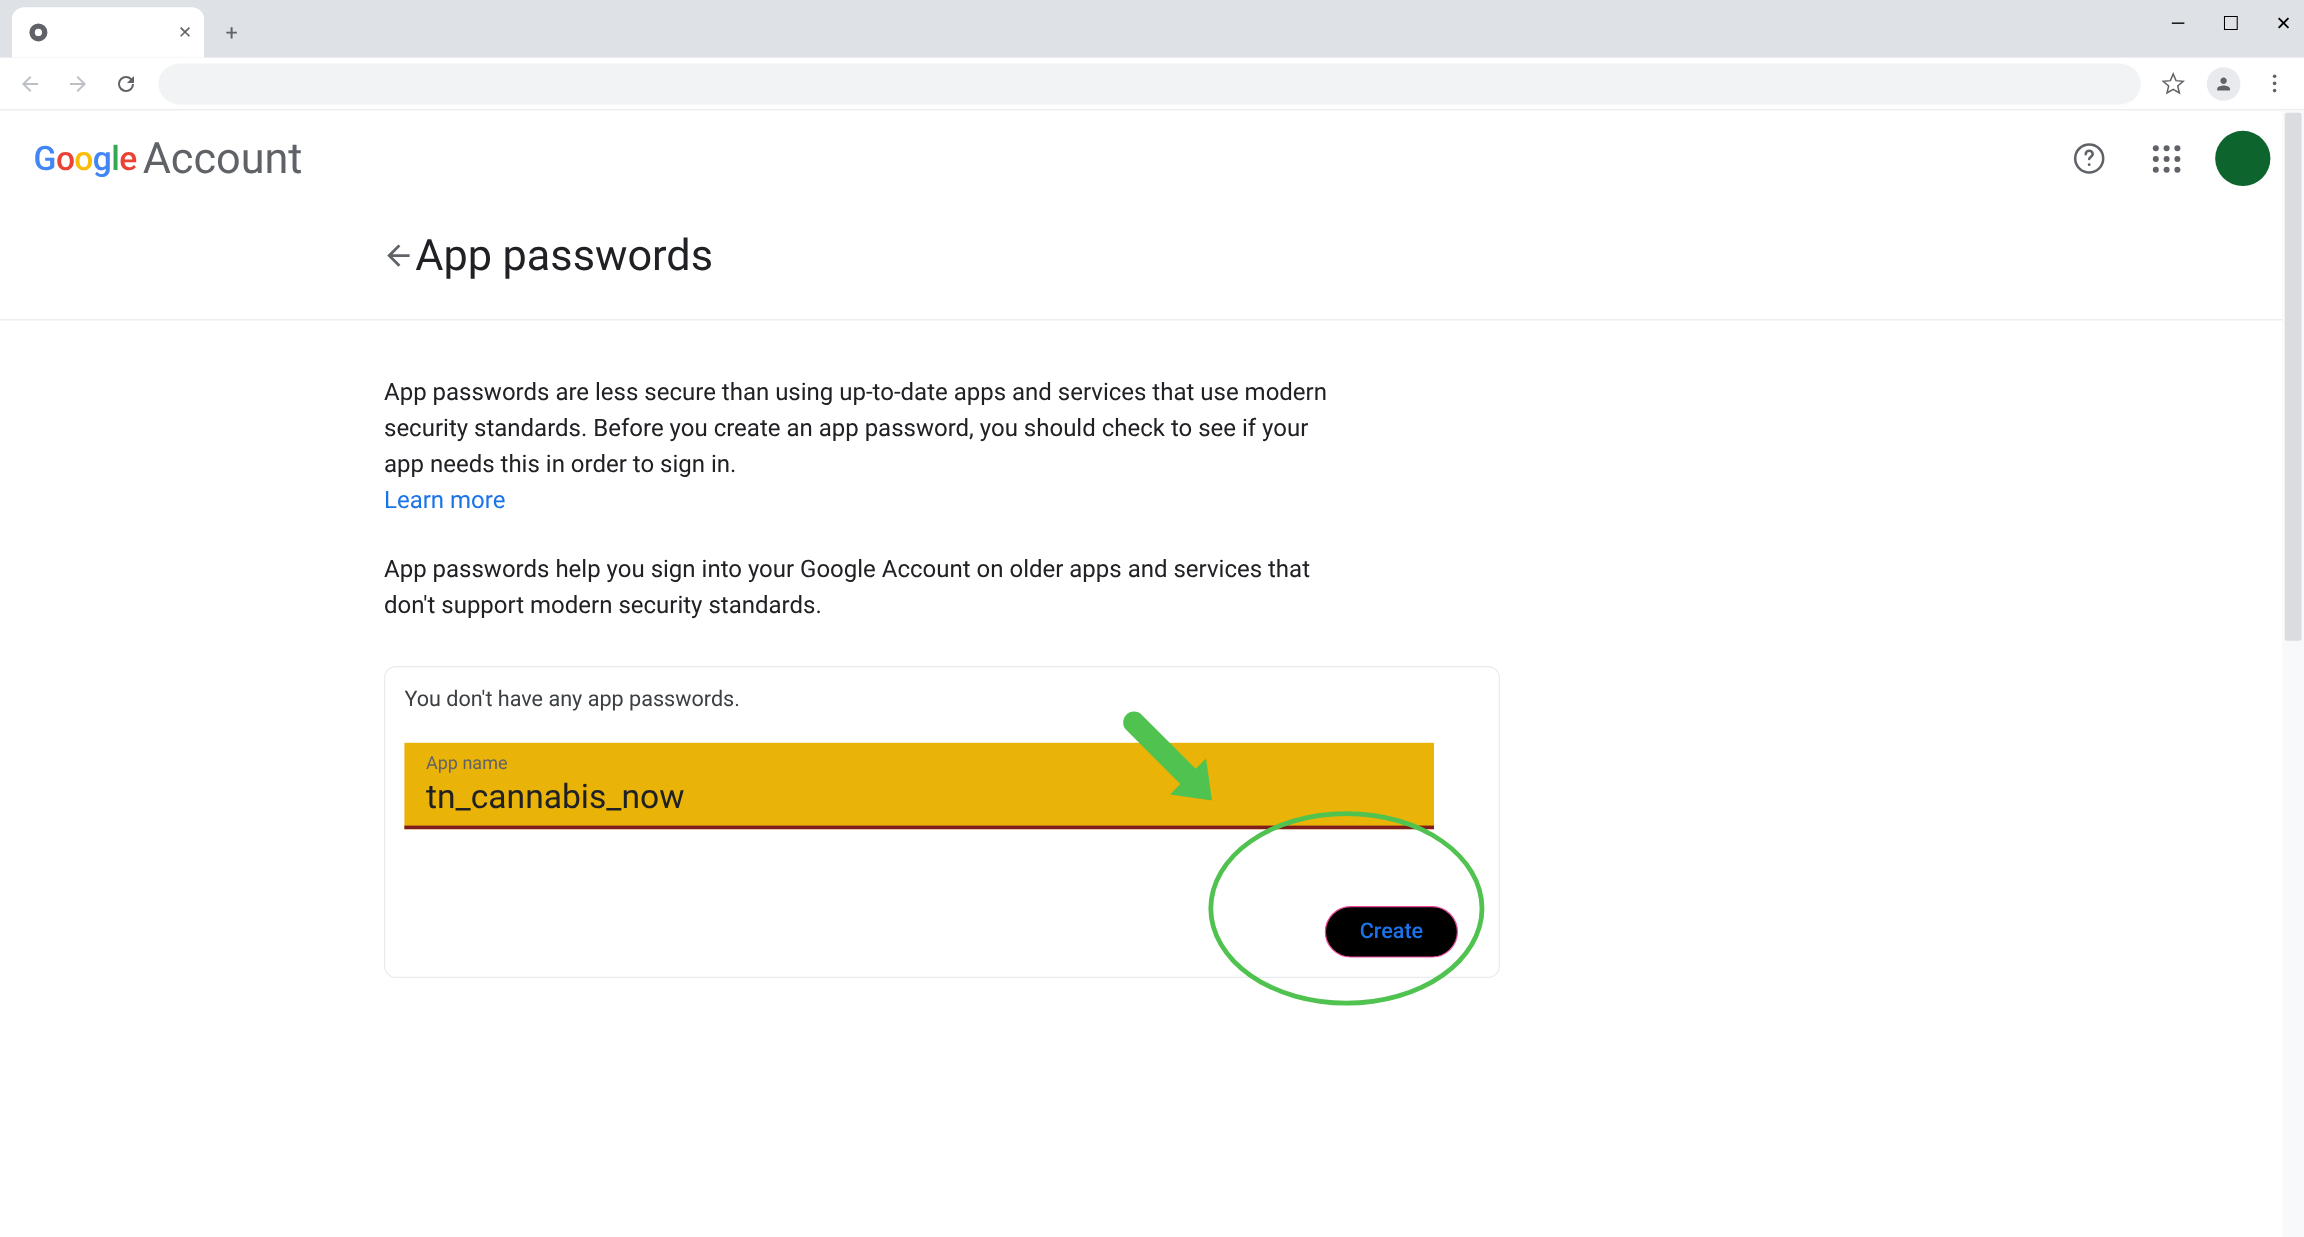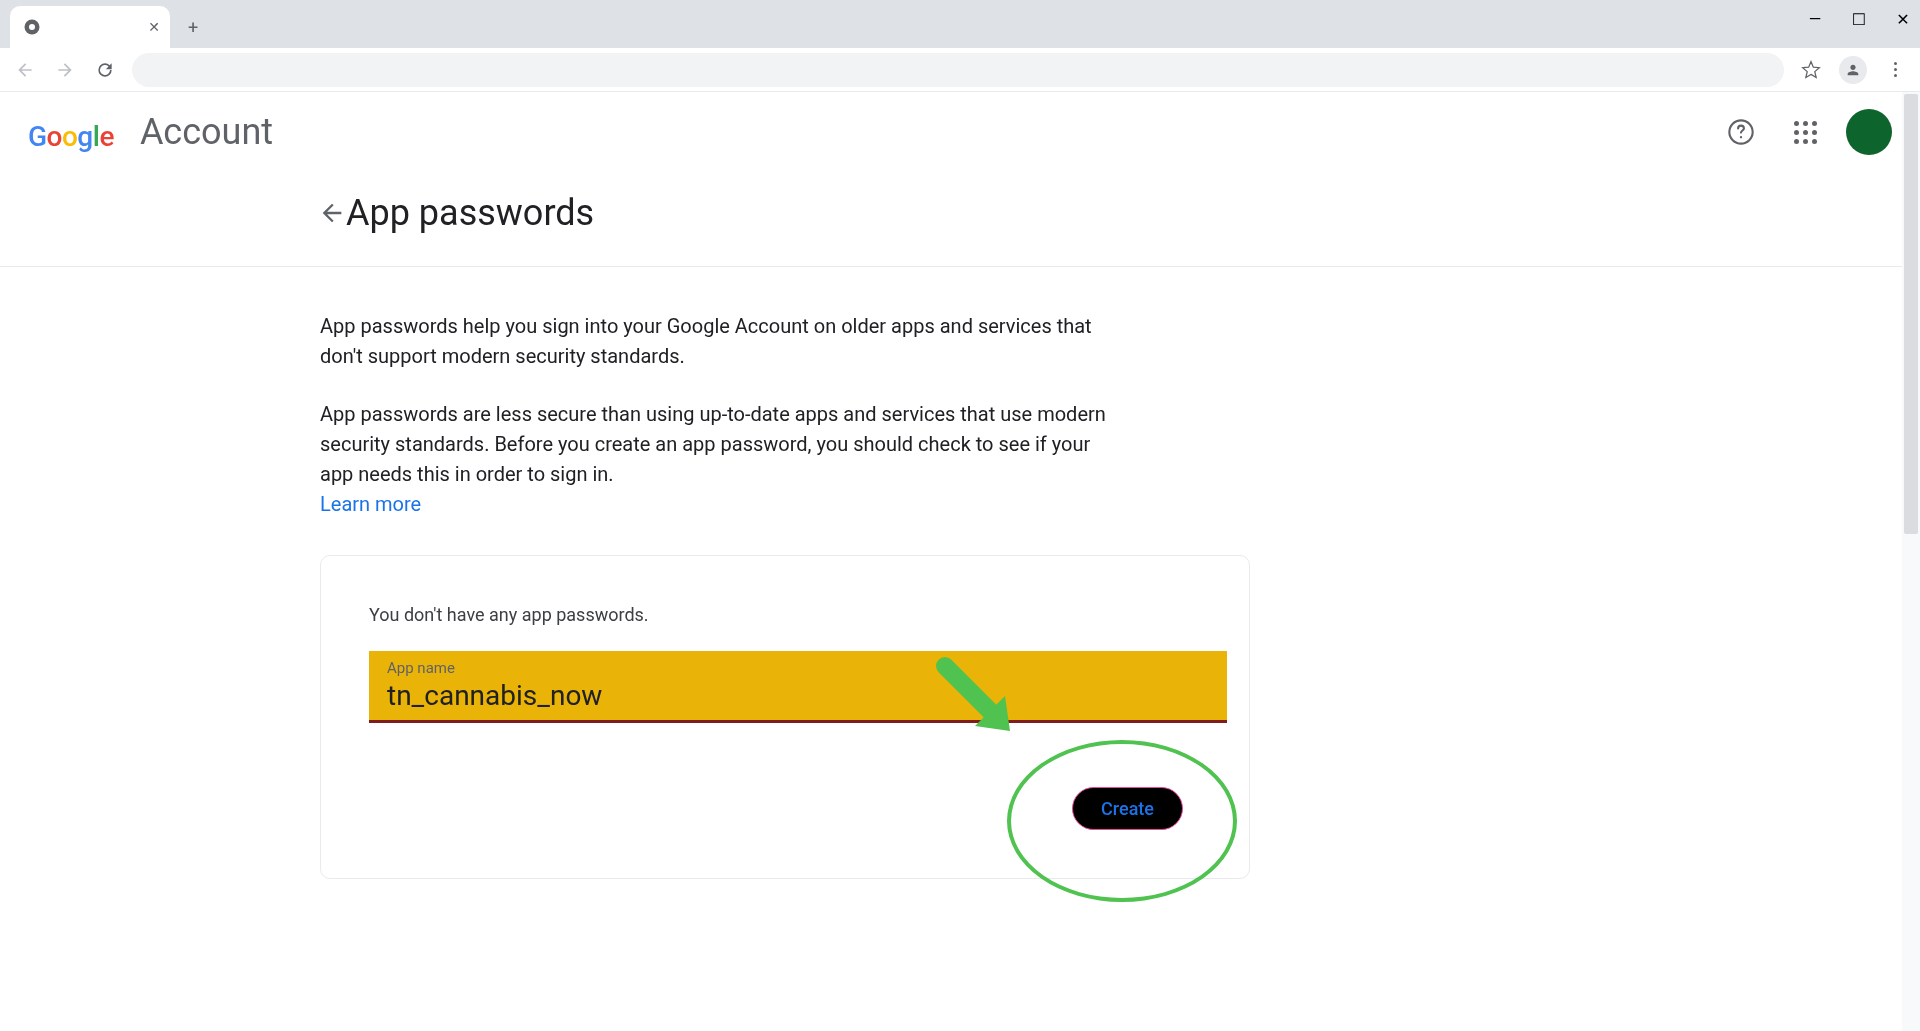"Google" .g-logo { align-items: flex-end -> center; gap: 24px -> 3px }
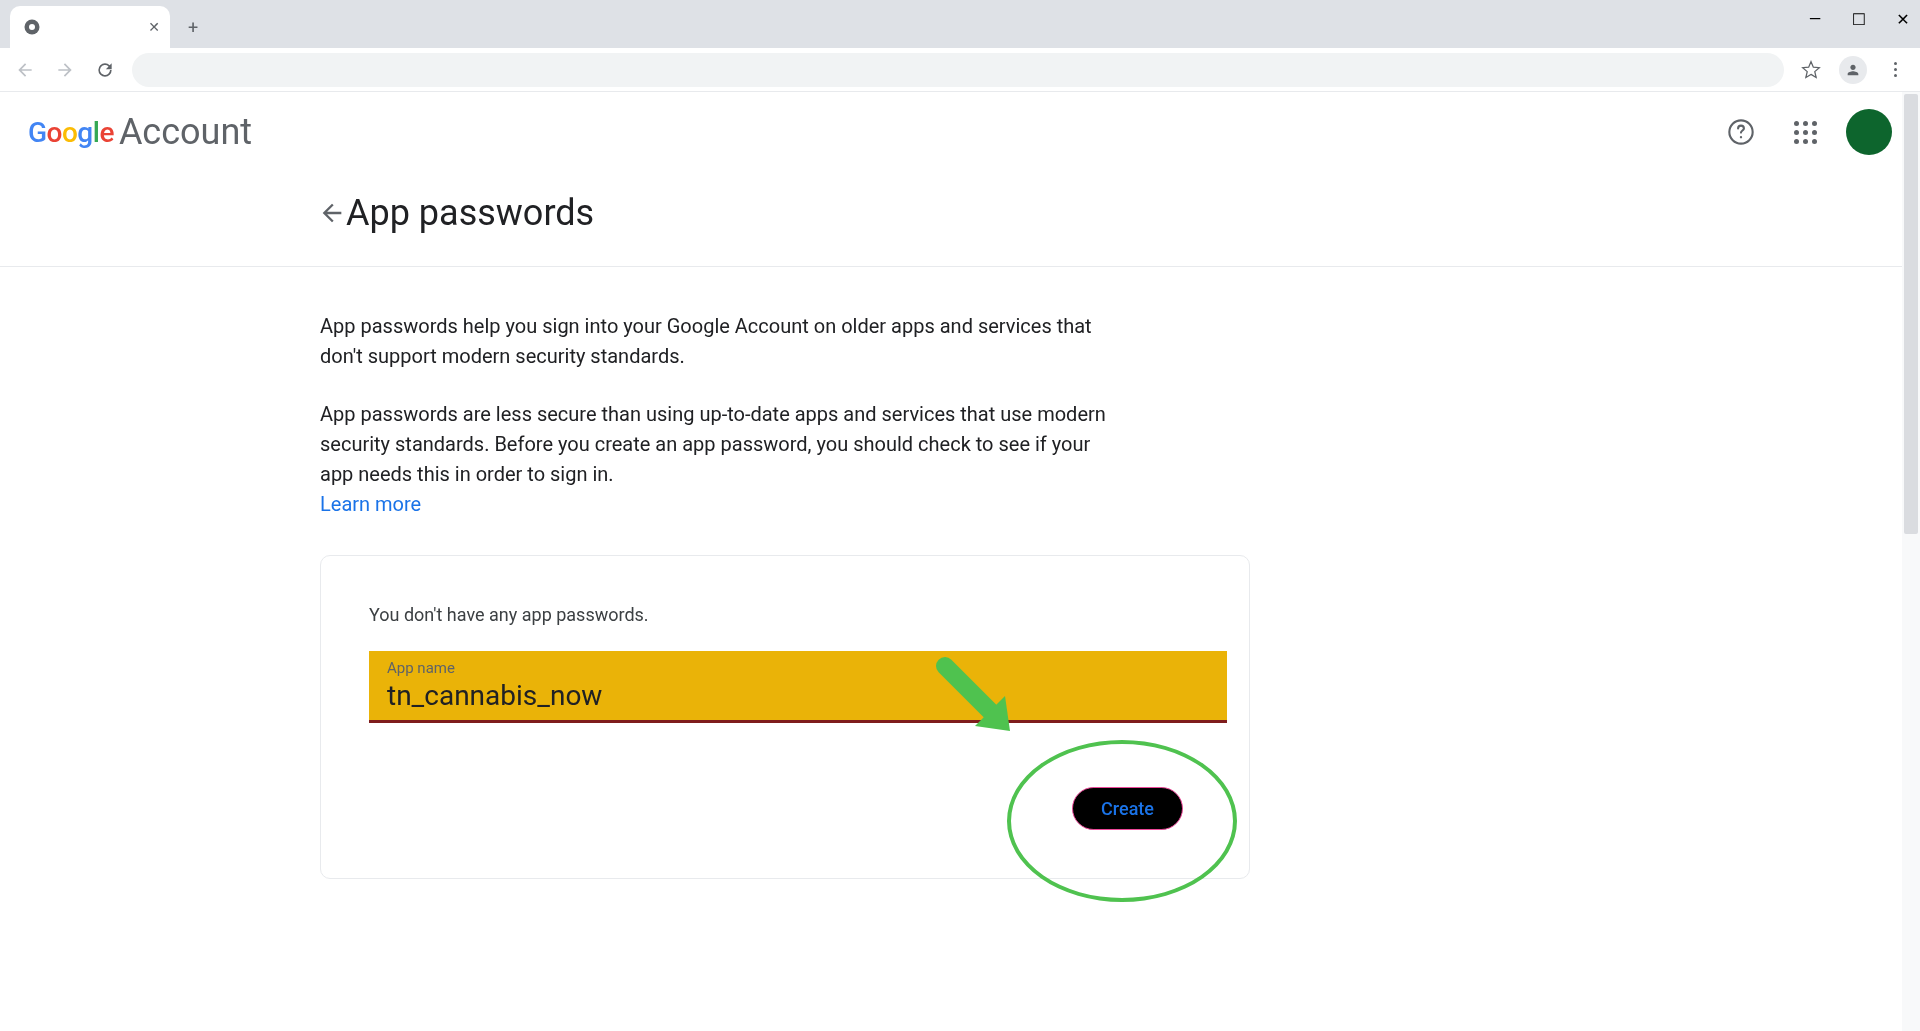"App passwords help you sign" p.desc { order: before "App passwords are less secure" -> after "App passwords are less secure" }
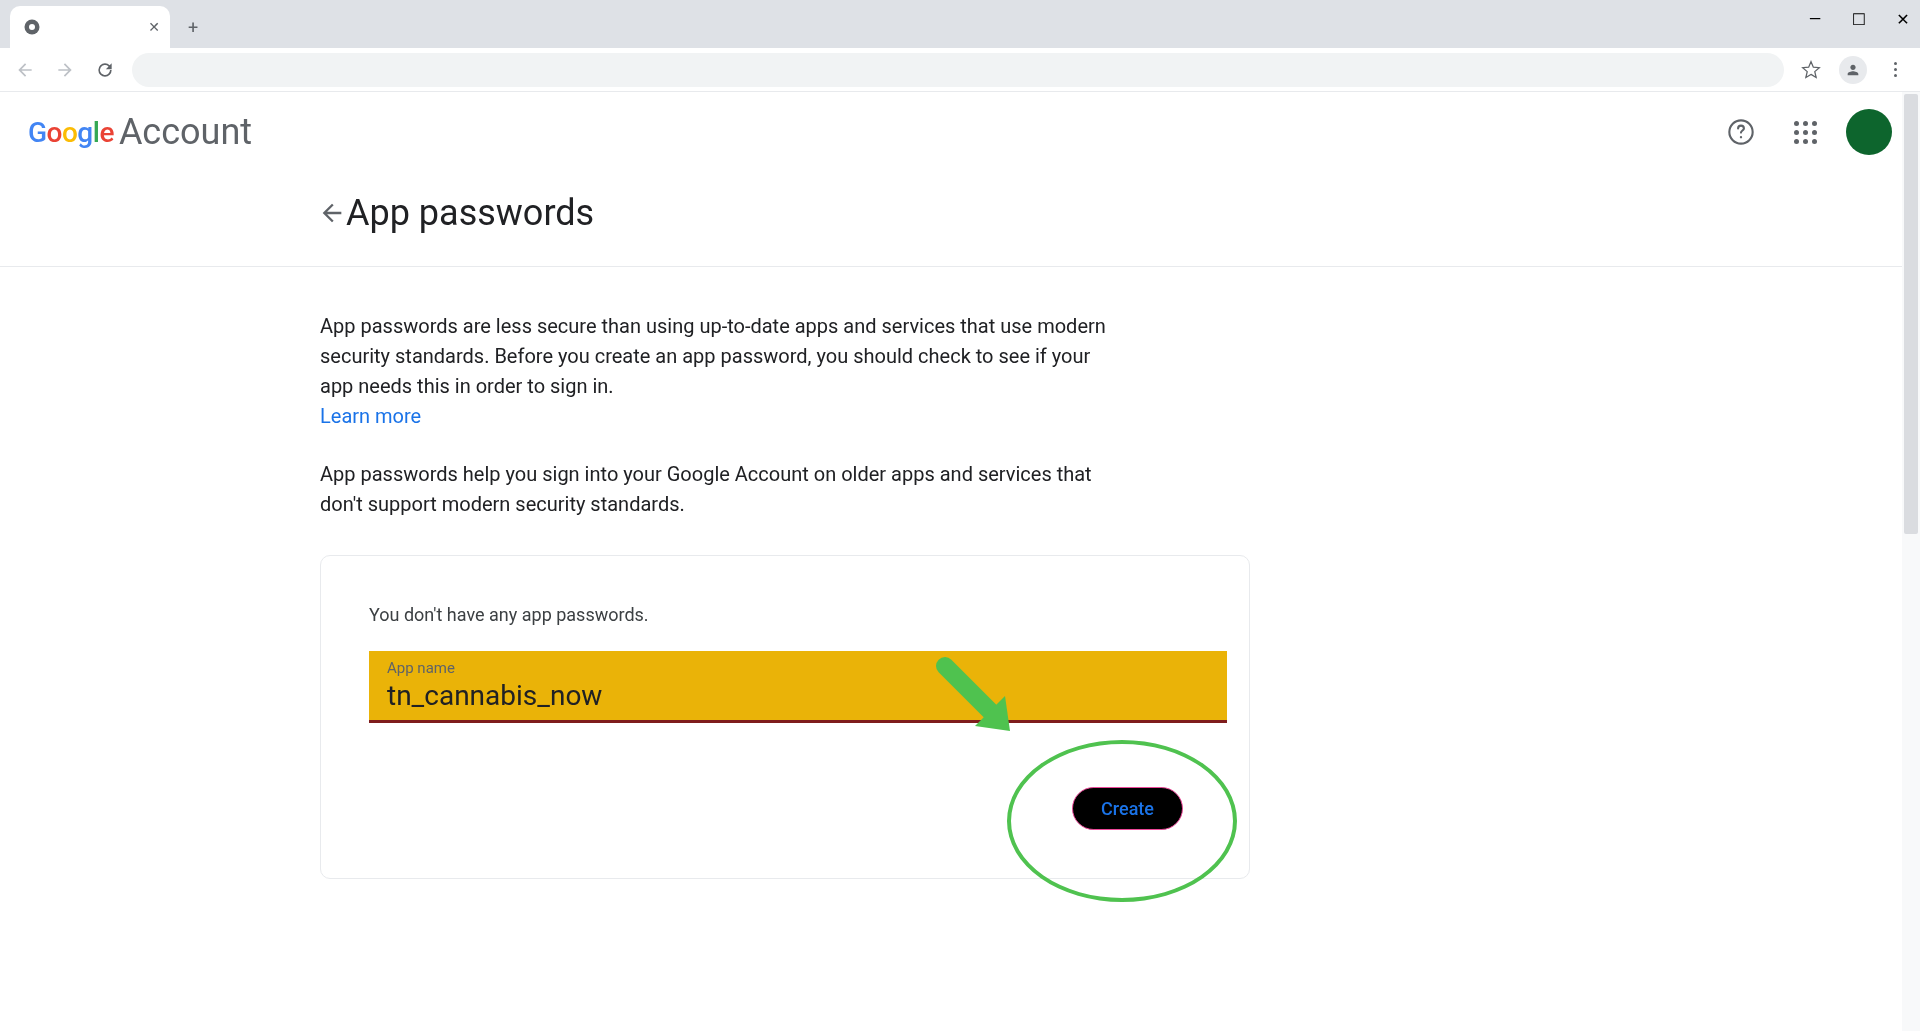"You don't have any app" .card { padding: 48px -> 16px }
